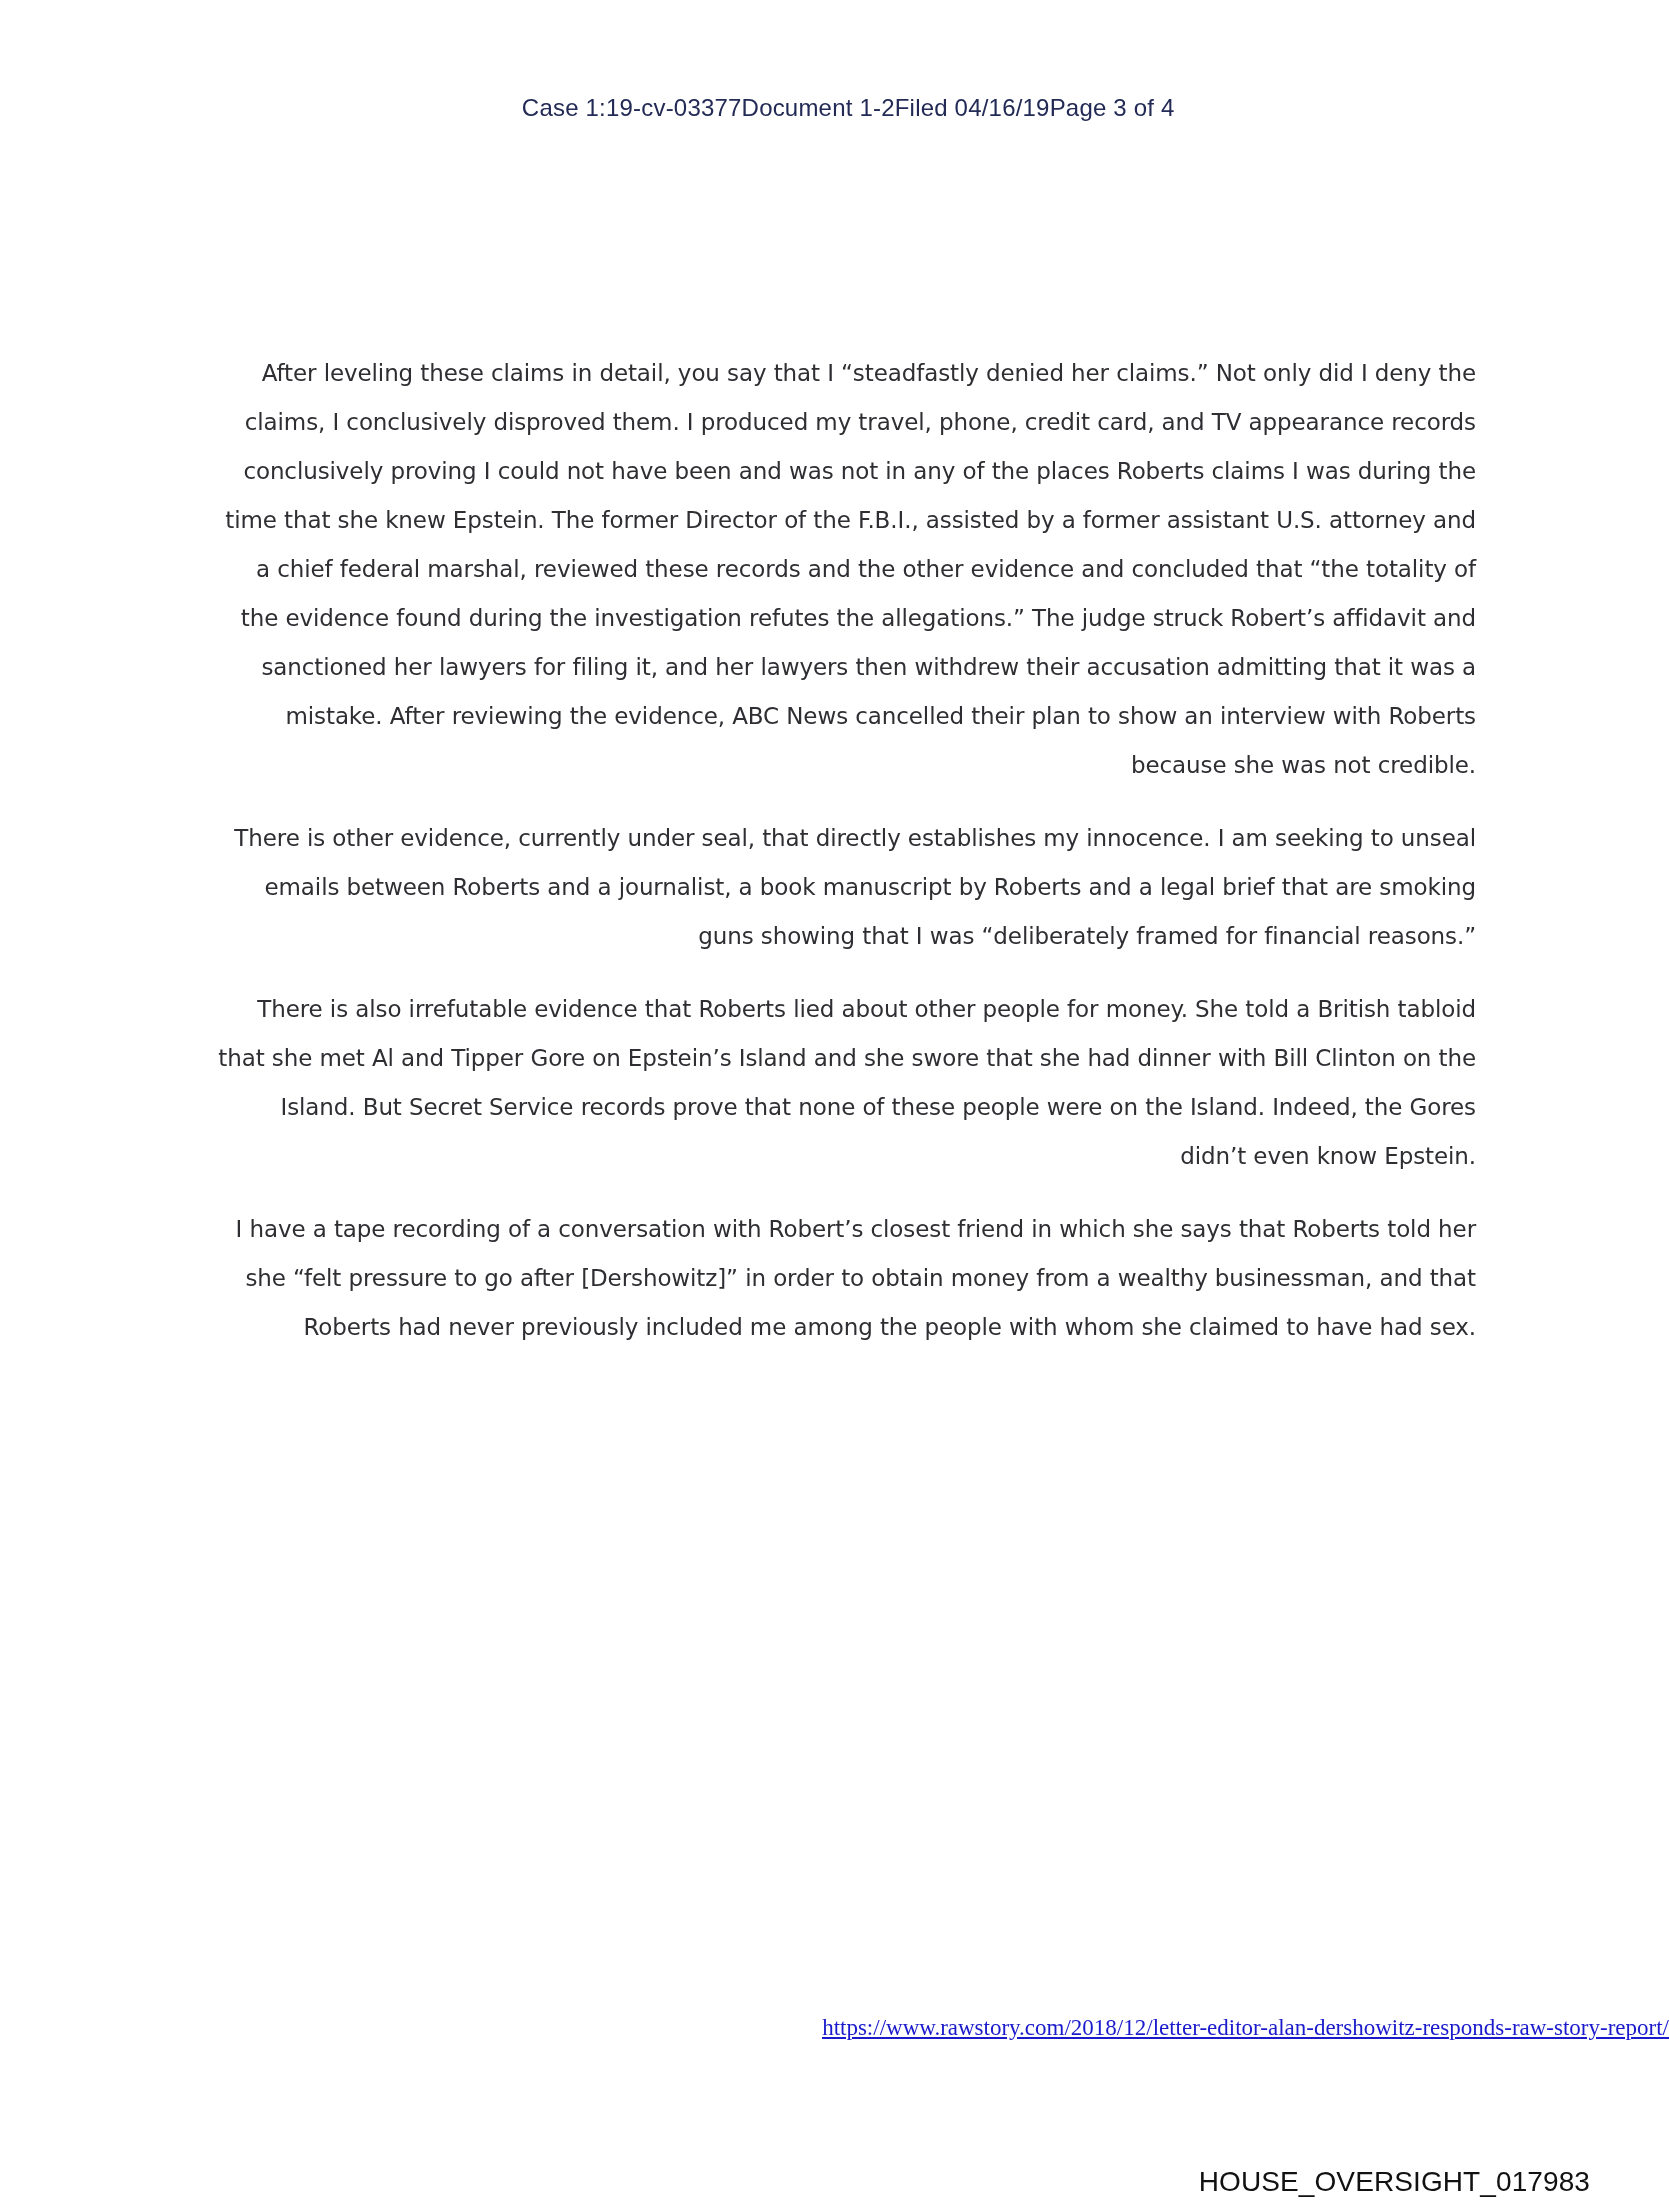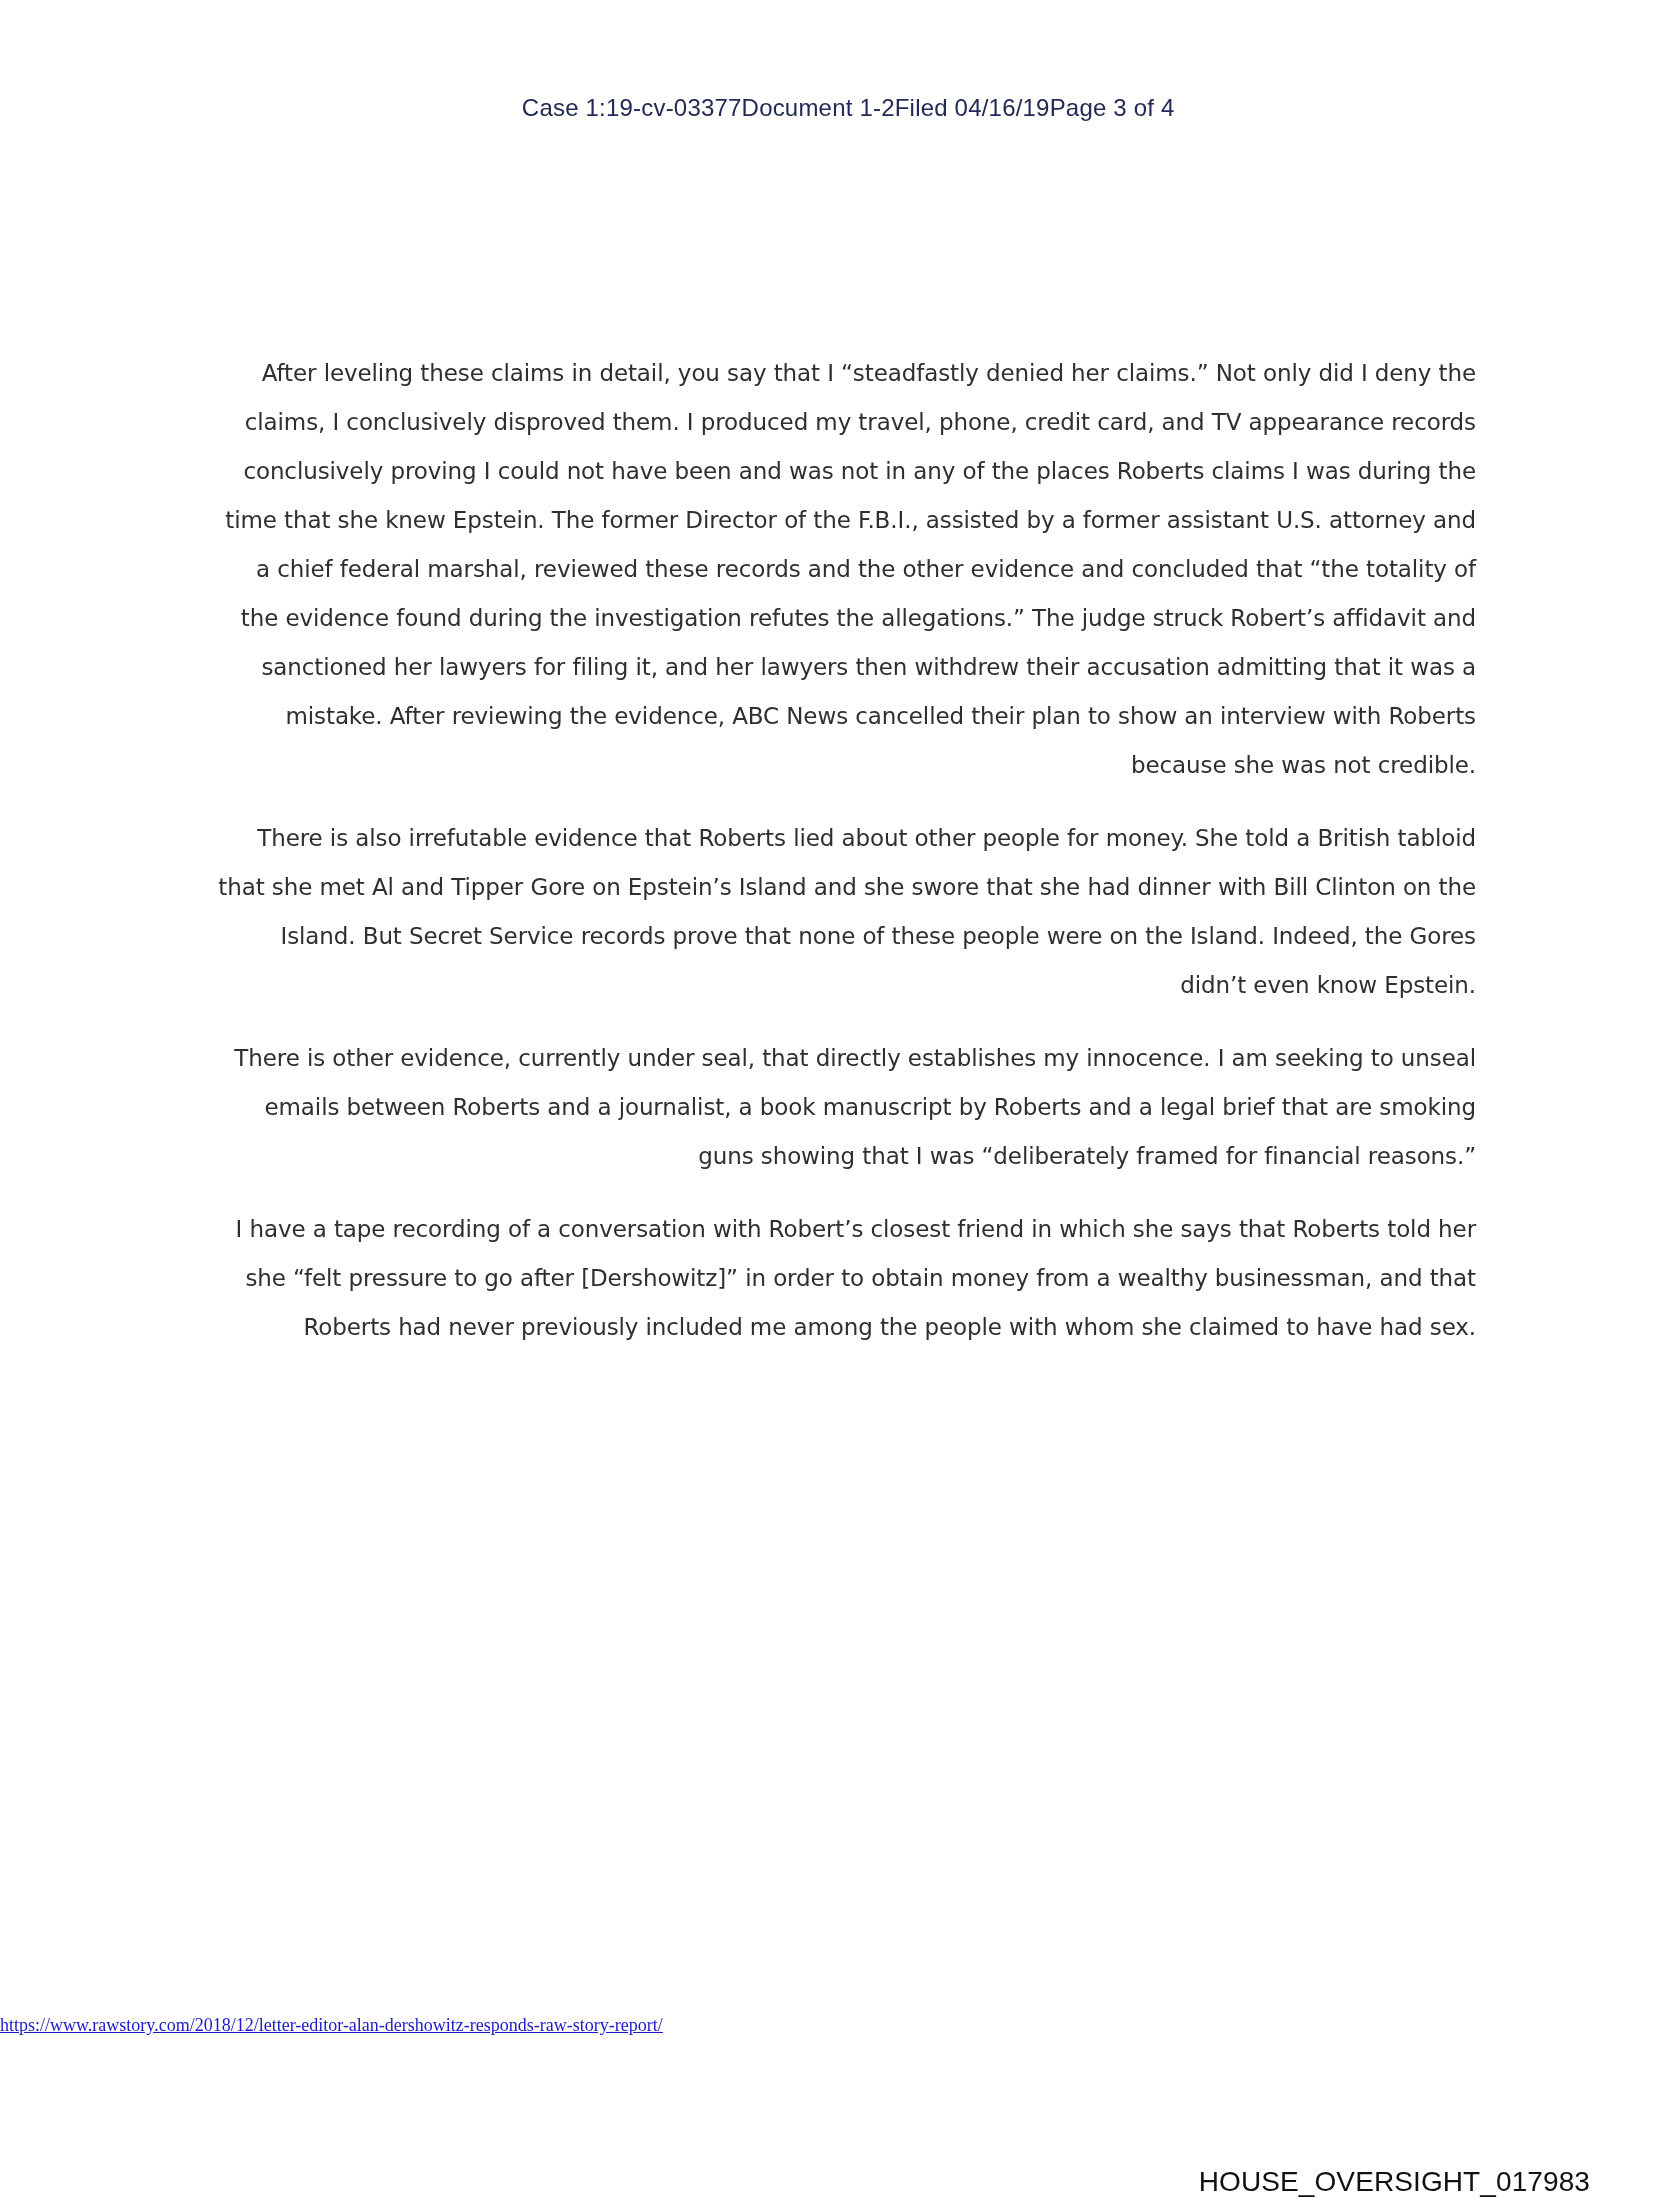"There is also irrefutable evidence" p { order: before "There is other evidence, currently" -> after "There is other evidence, currently" }
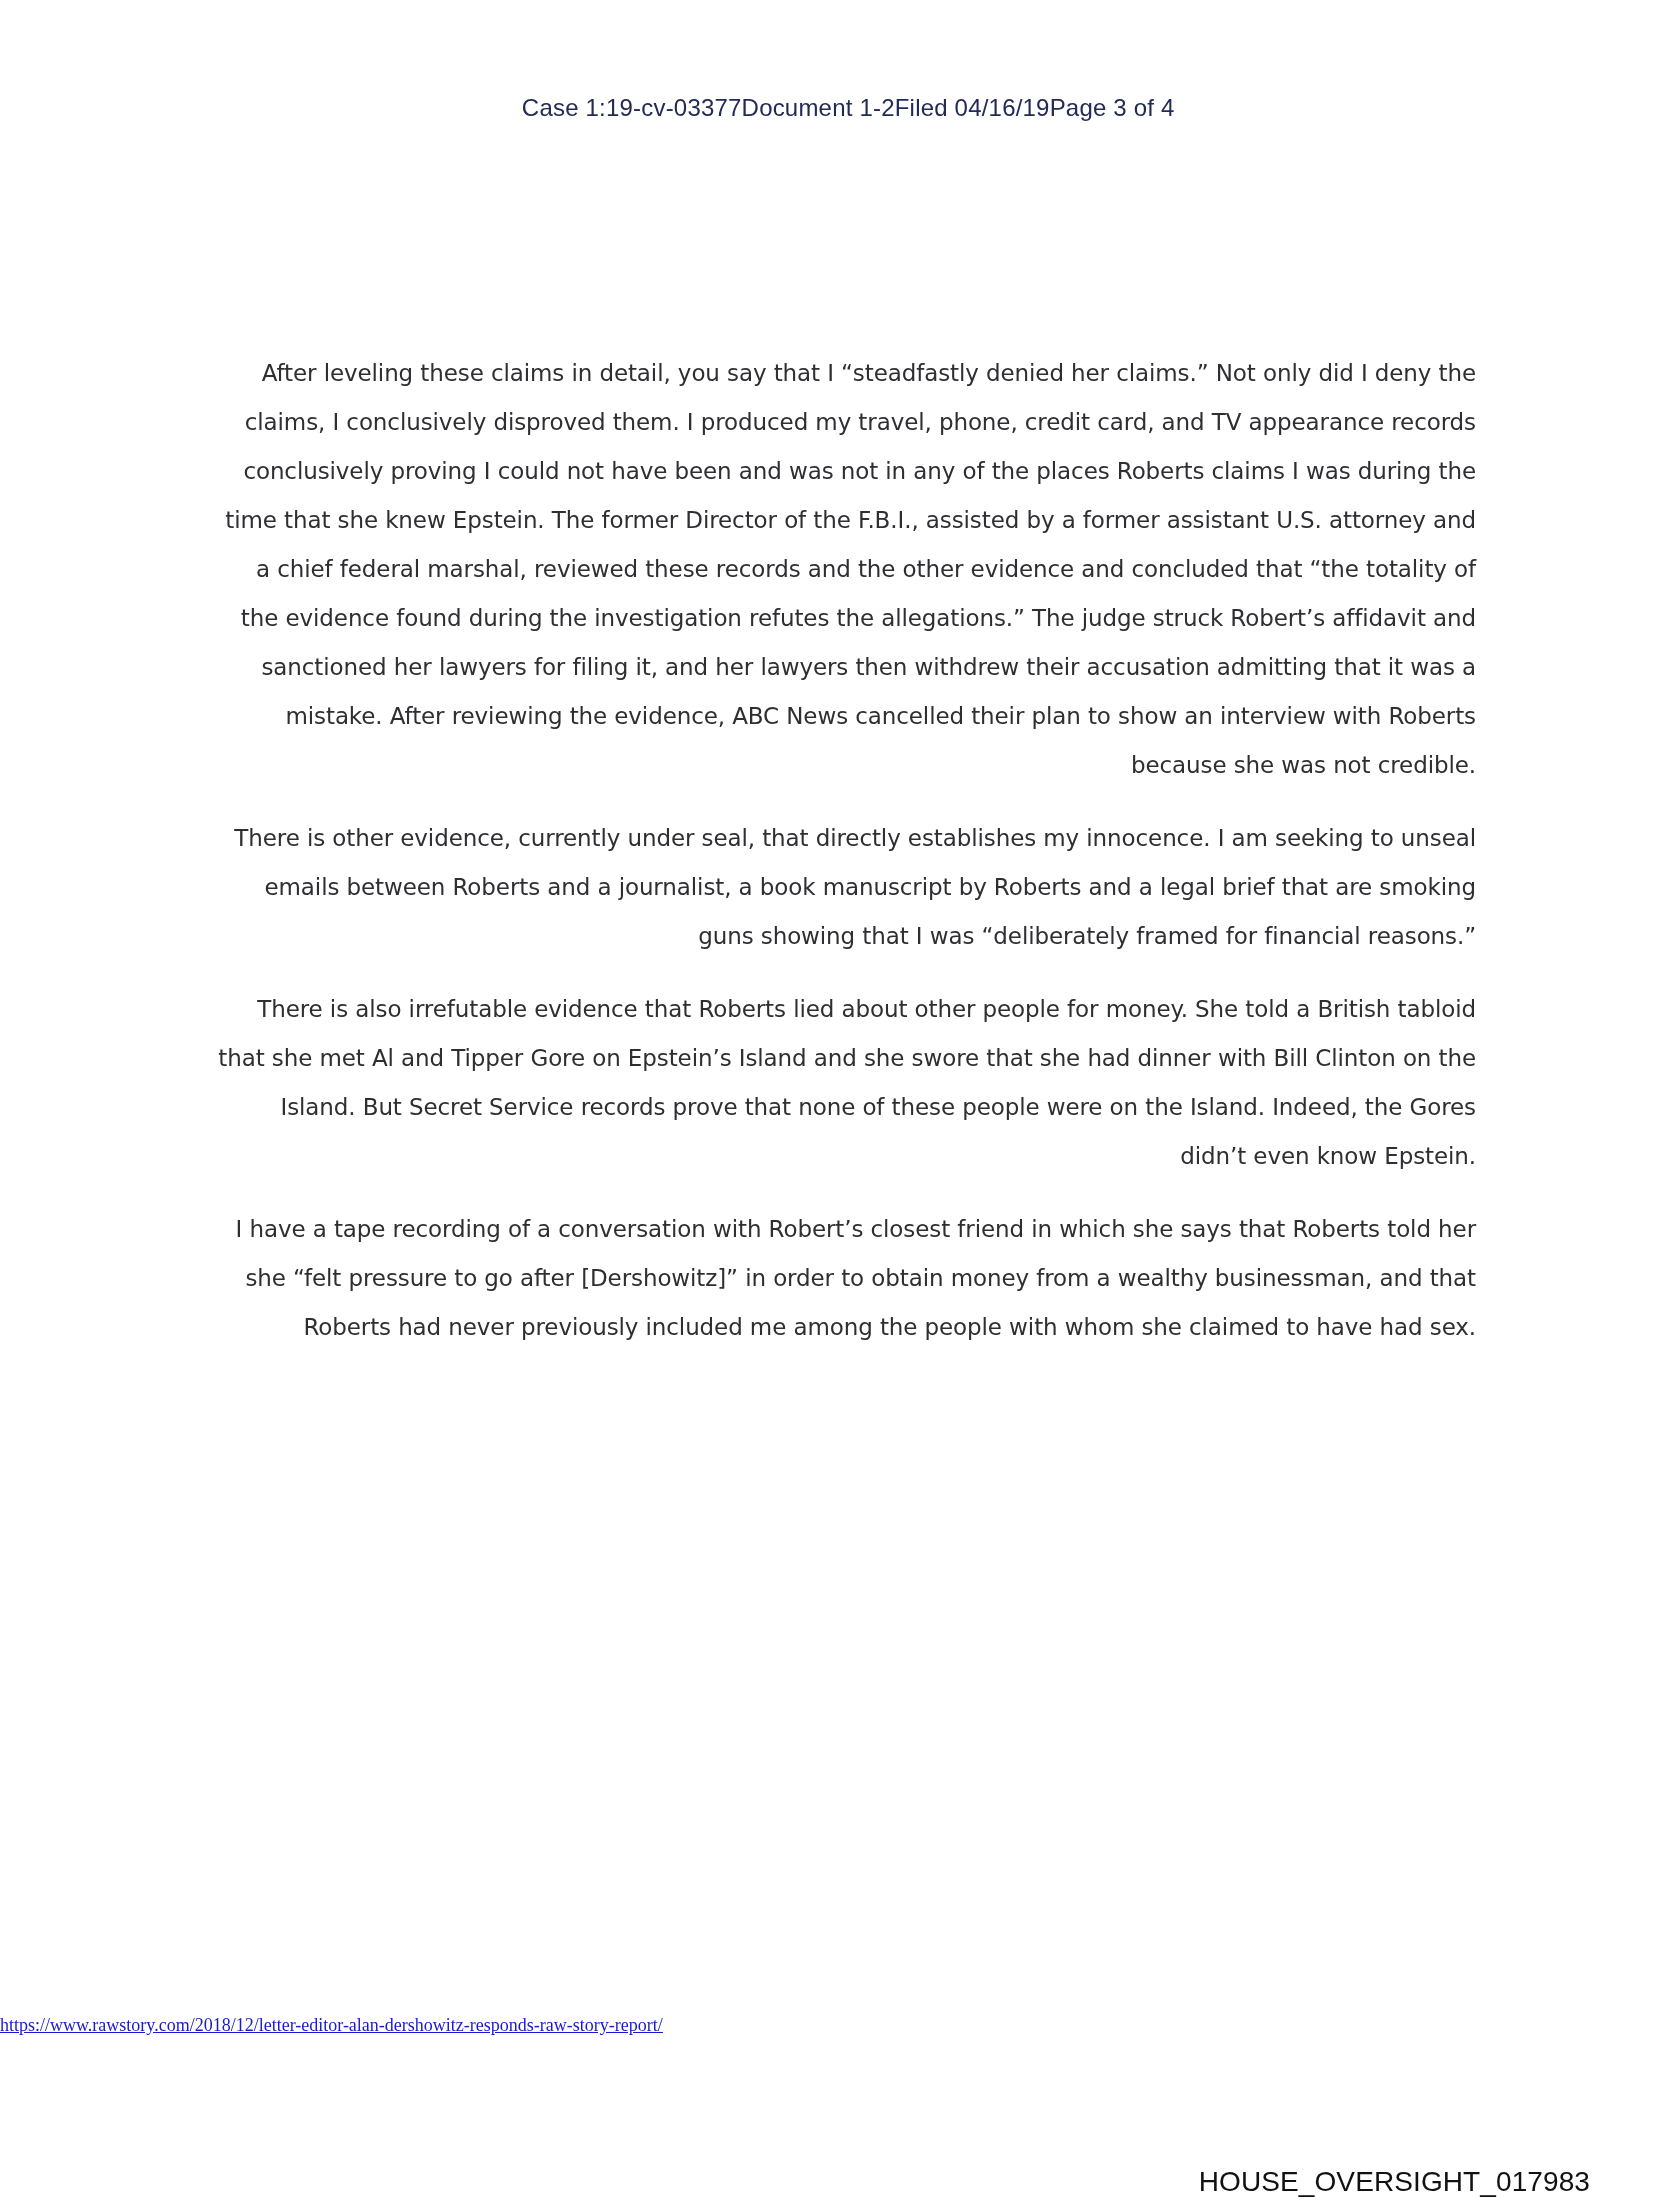"https://www.rawstory.com/2018/12/letter-" .source-link { font-size: 18px -> 23px; text-align: left -> right }
